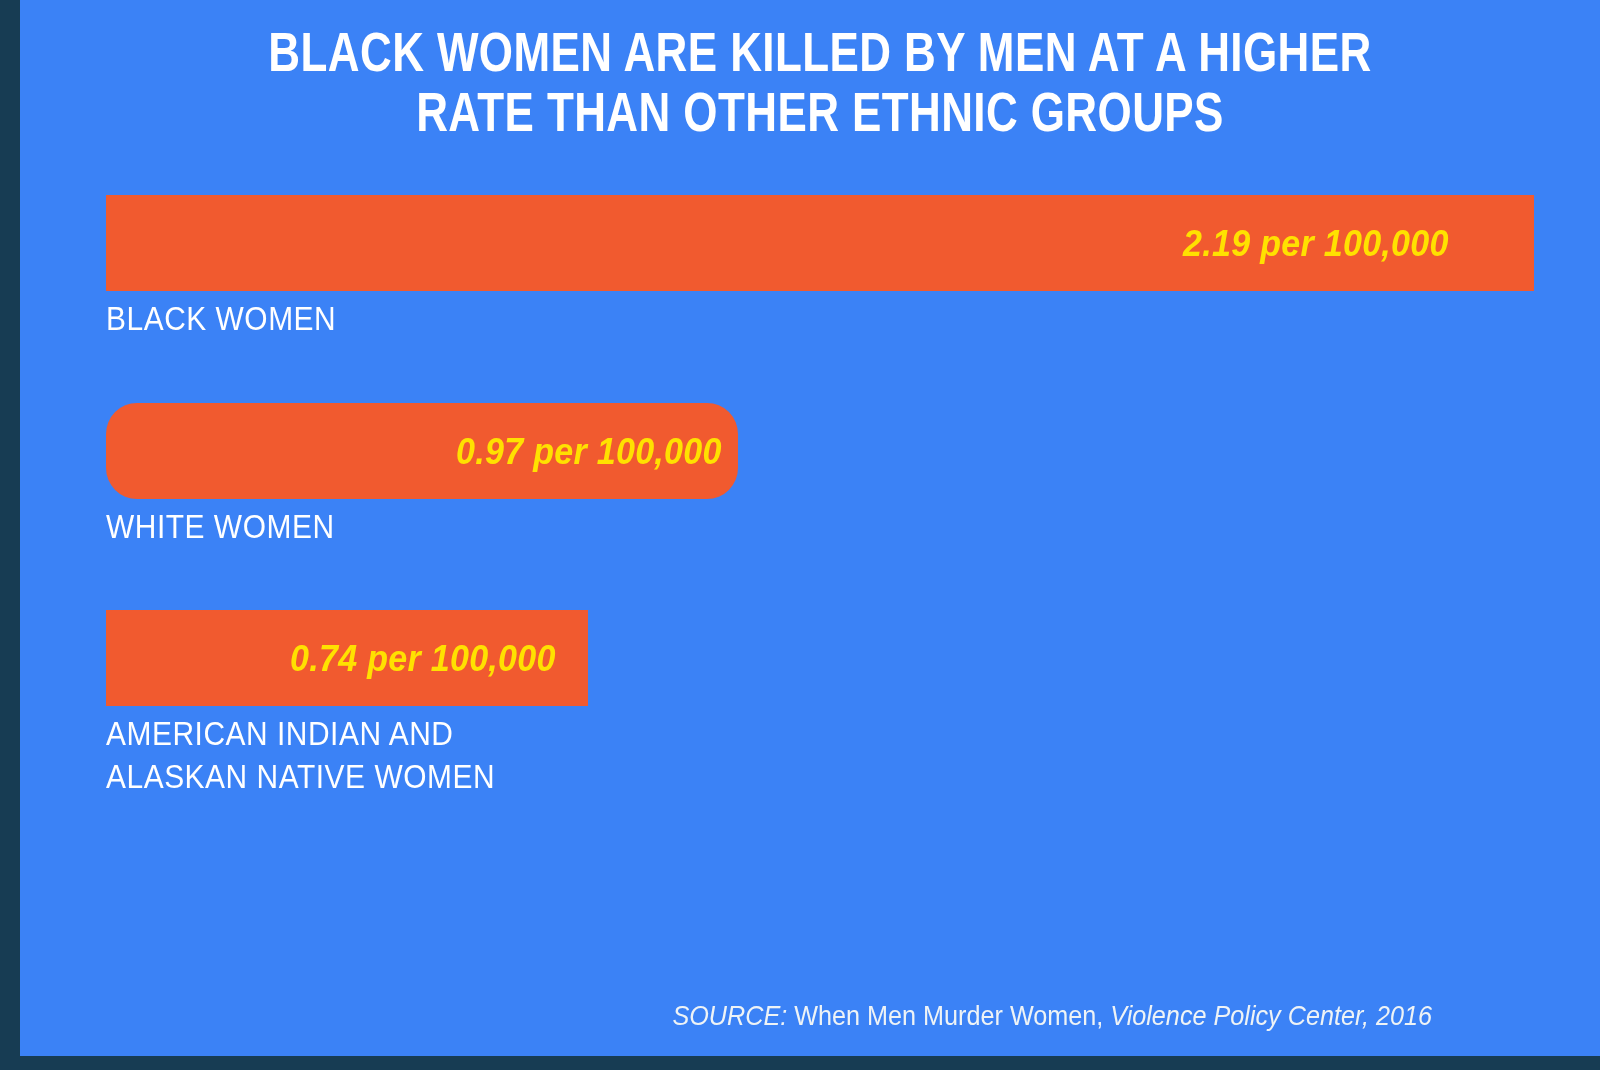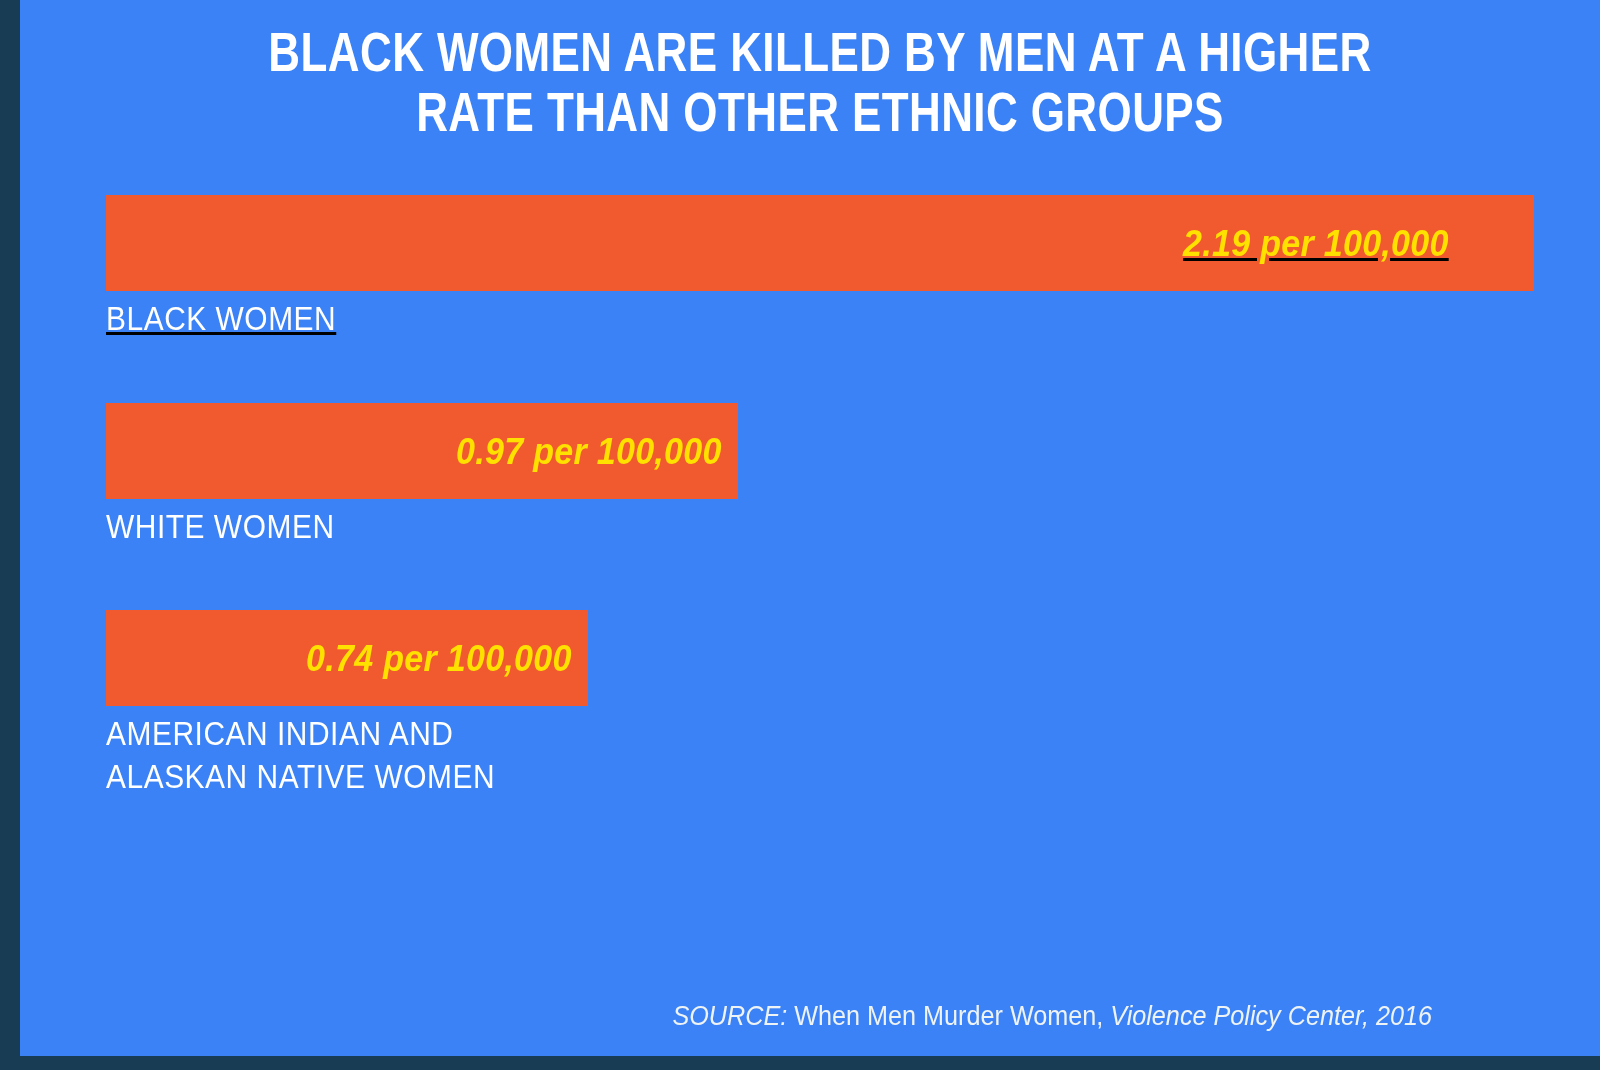"2.19 per 100,000" div.bar-group { text-decoration: underline -> none }
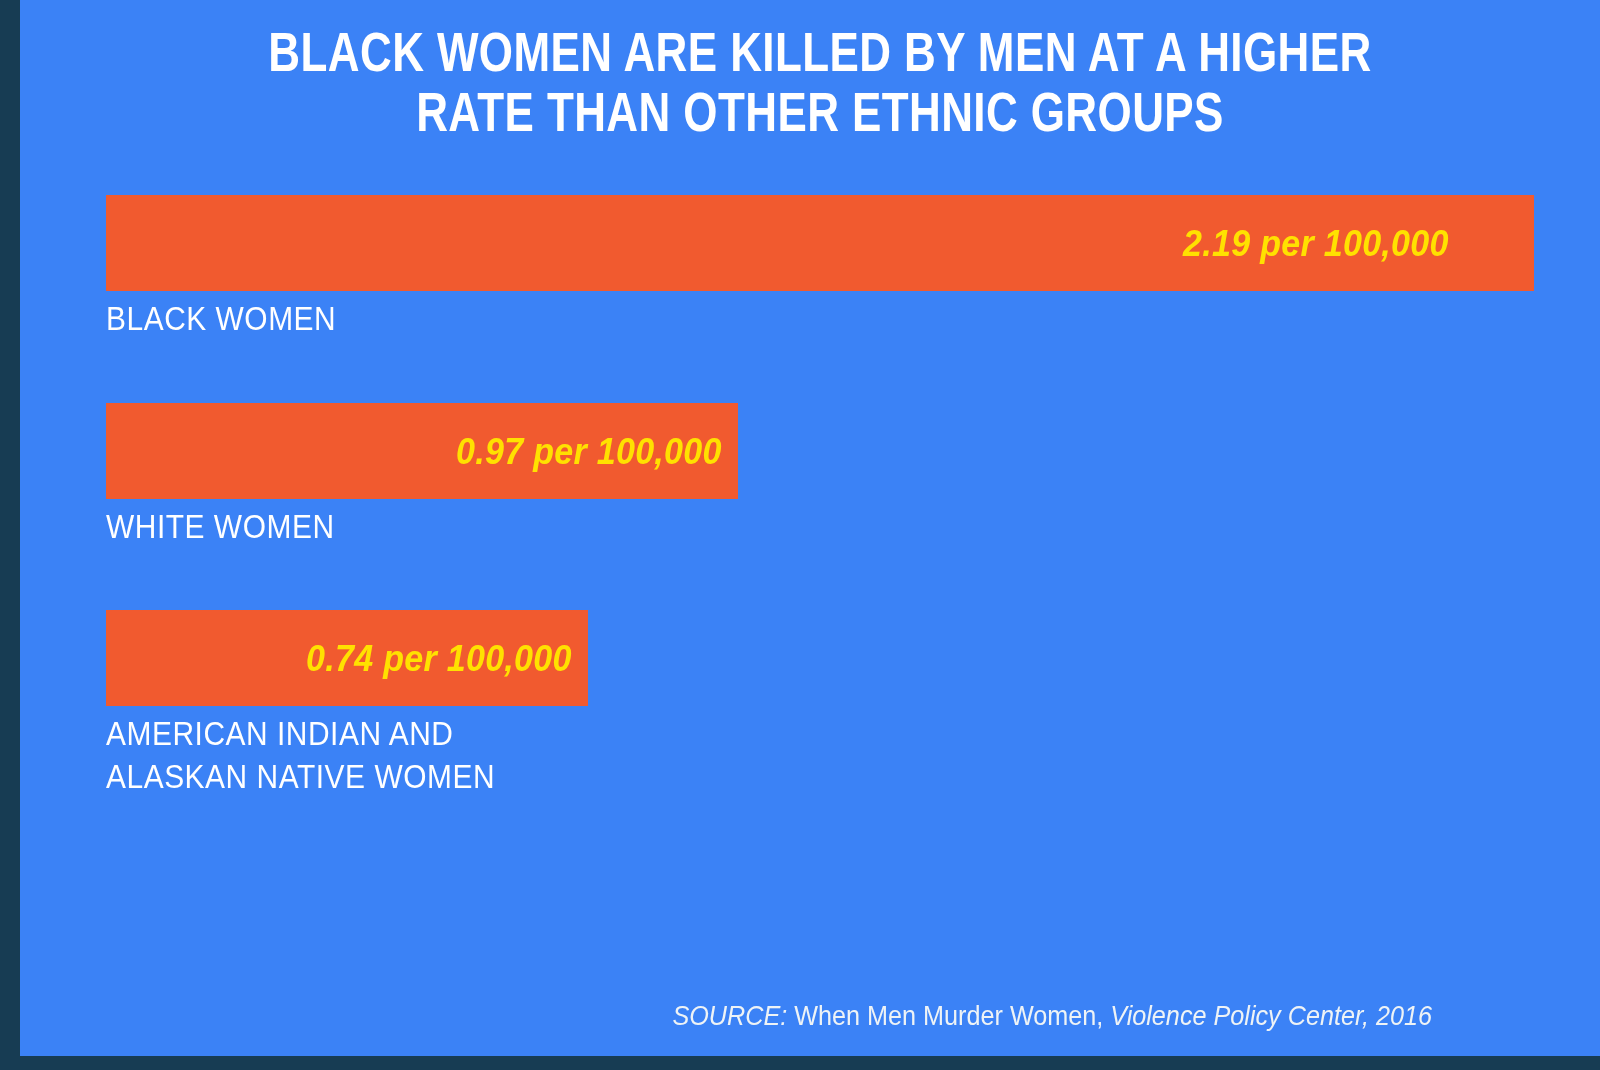"0.97 per 100,000" div.bar { border-radius: none -> 31px }
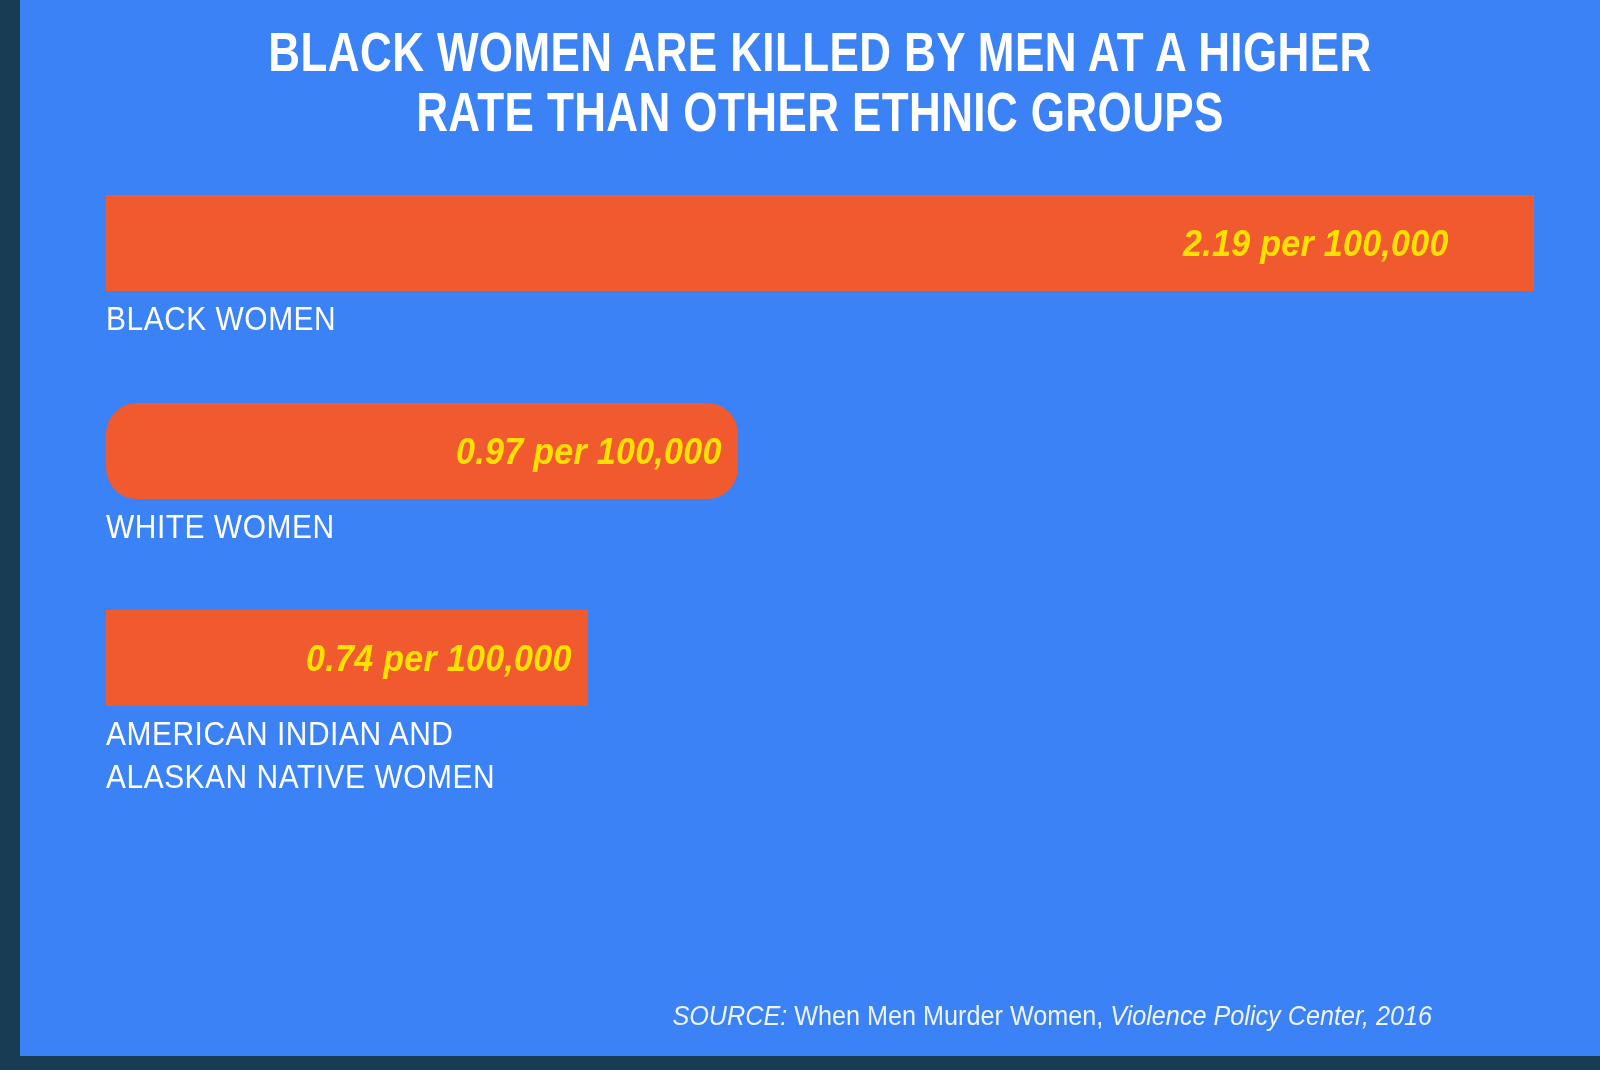"0.74 per 100,000" div.bar { padding-right: 16px -> 32px }
